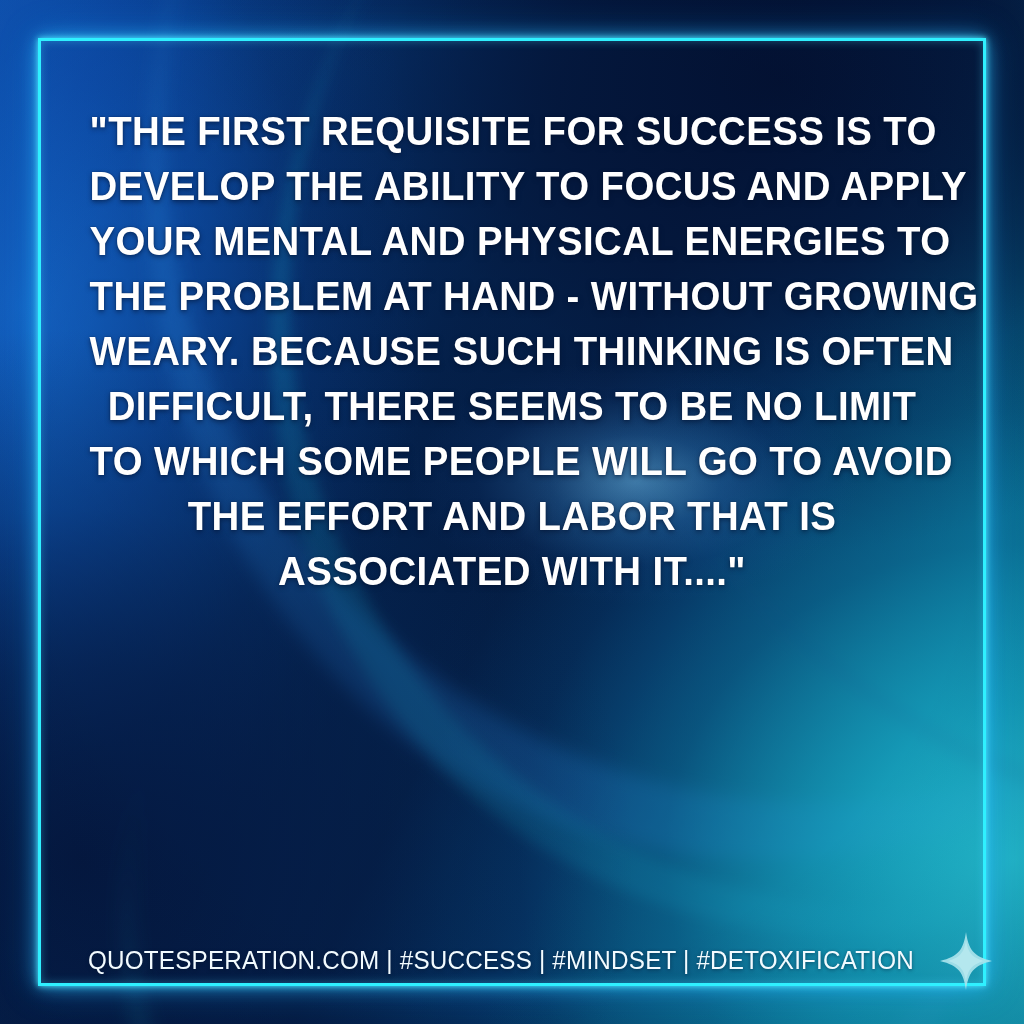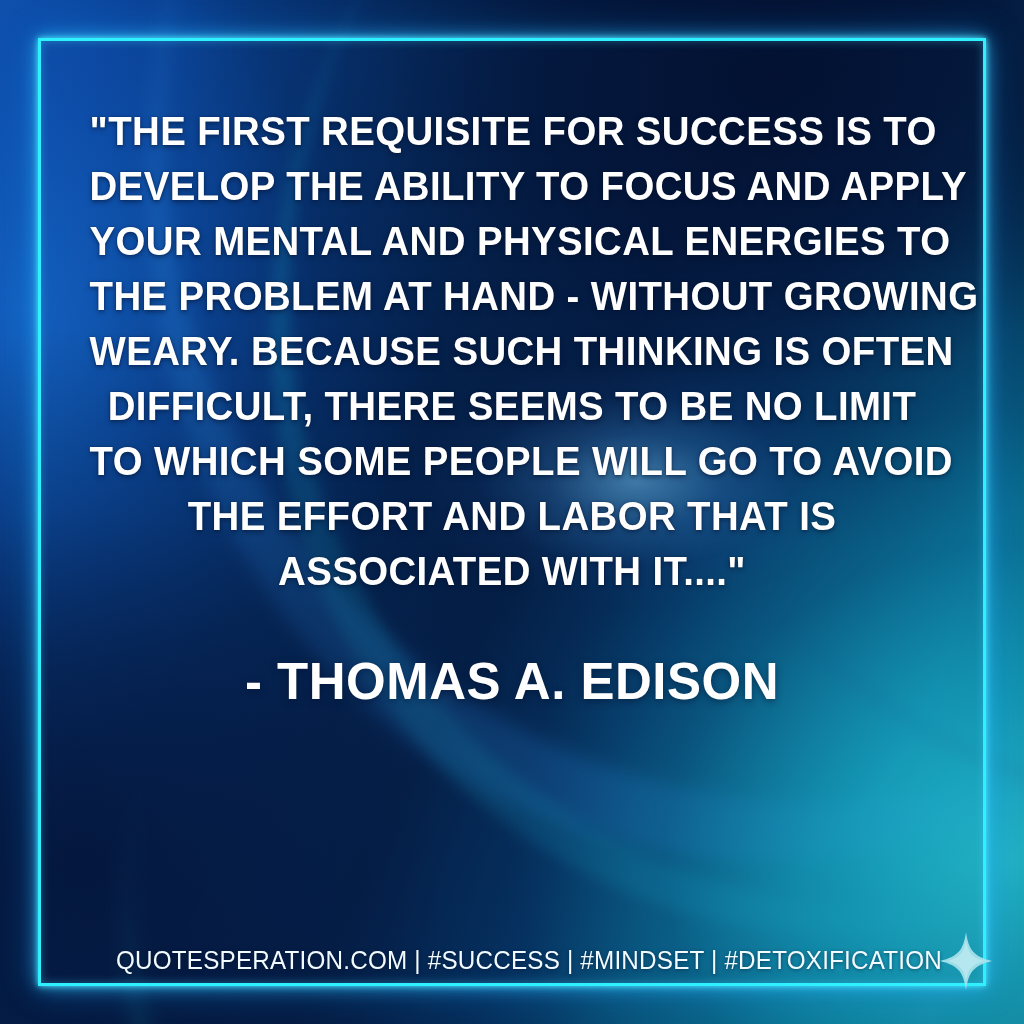"- THOMAS A. EDISON" div.attribution { html: <div>- THOMAS A. EDISON</div> -> none }
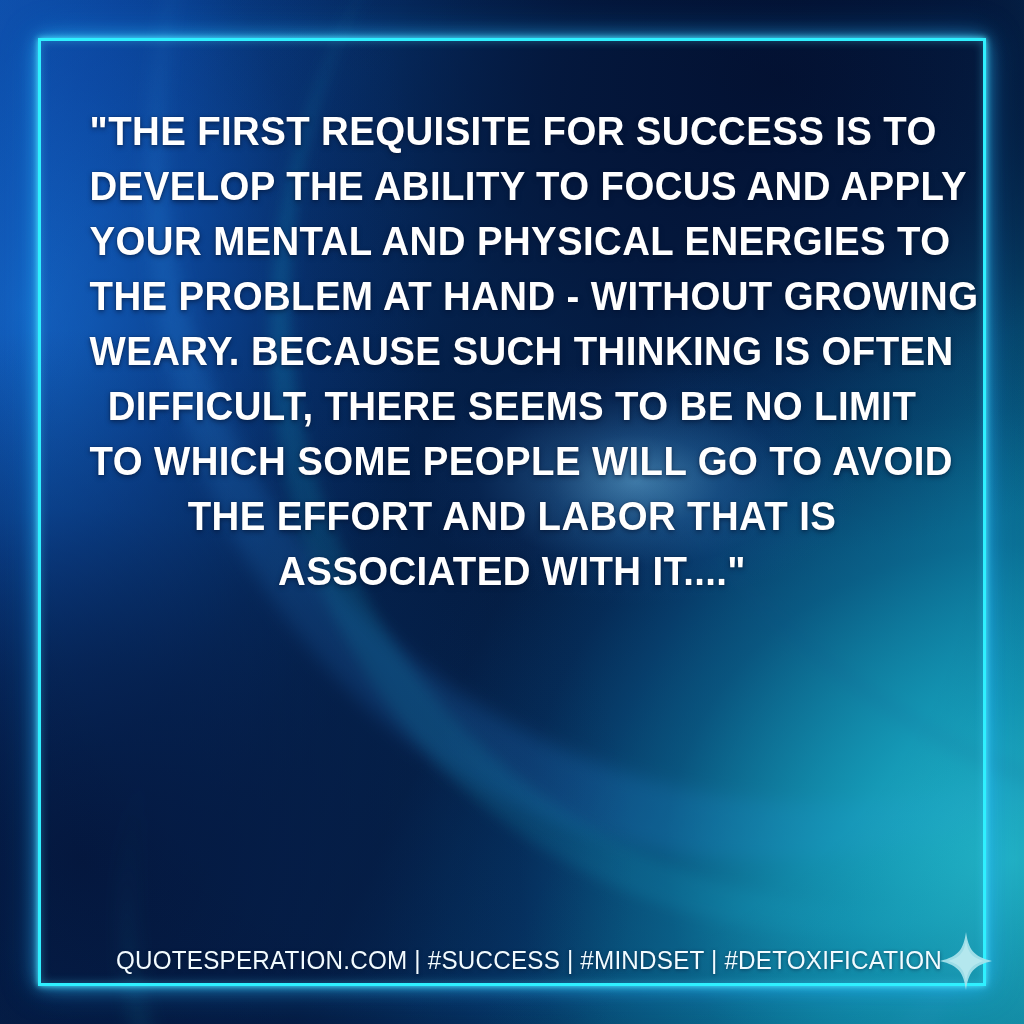"QUOTESPERATION.COM | #SUCCESS | #MINDSET" .footer-row { justify-content: flex-end -> flex-start }
